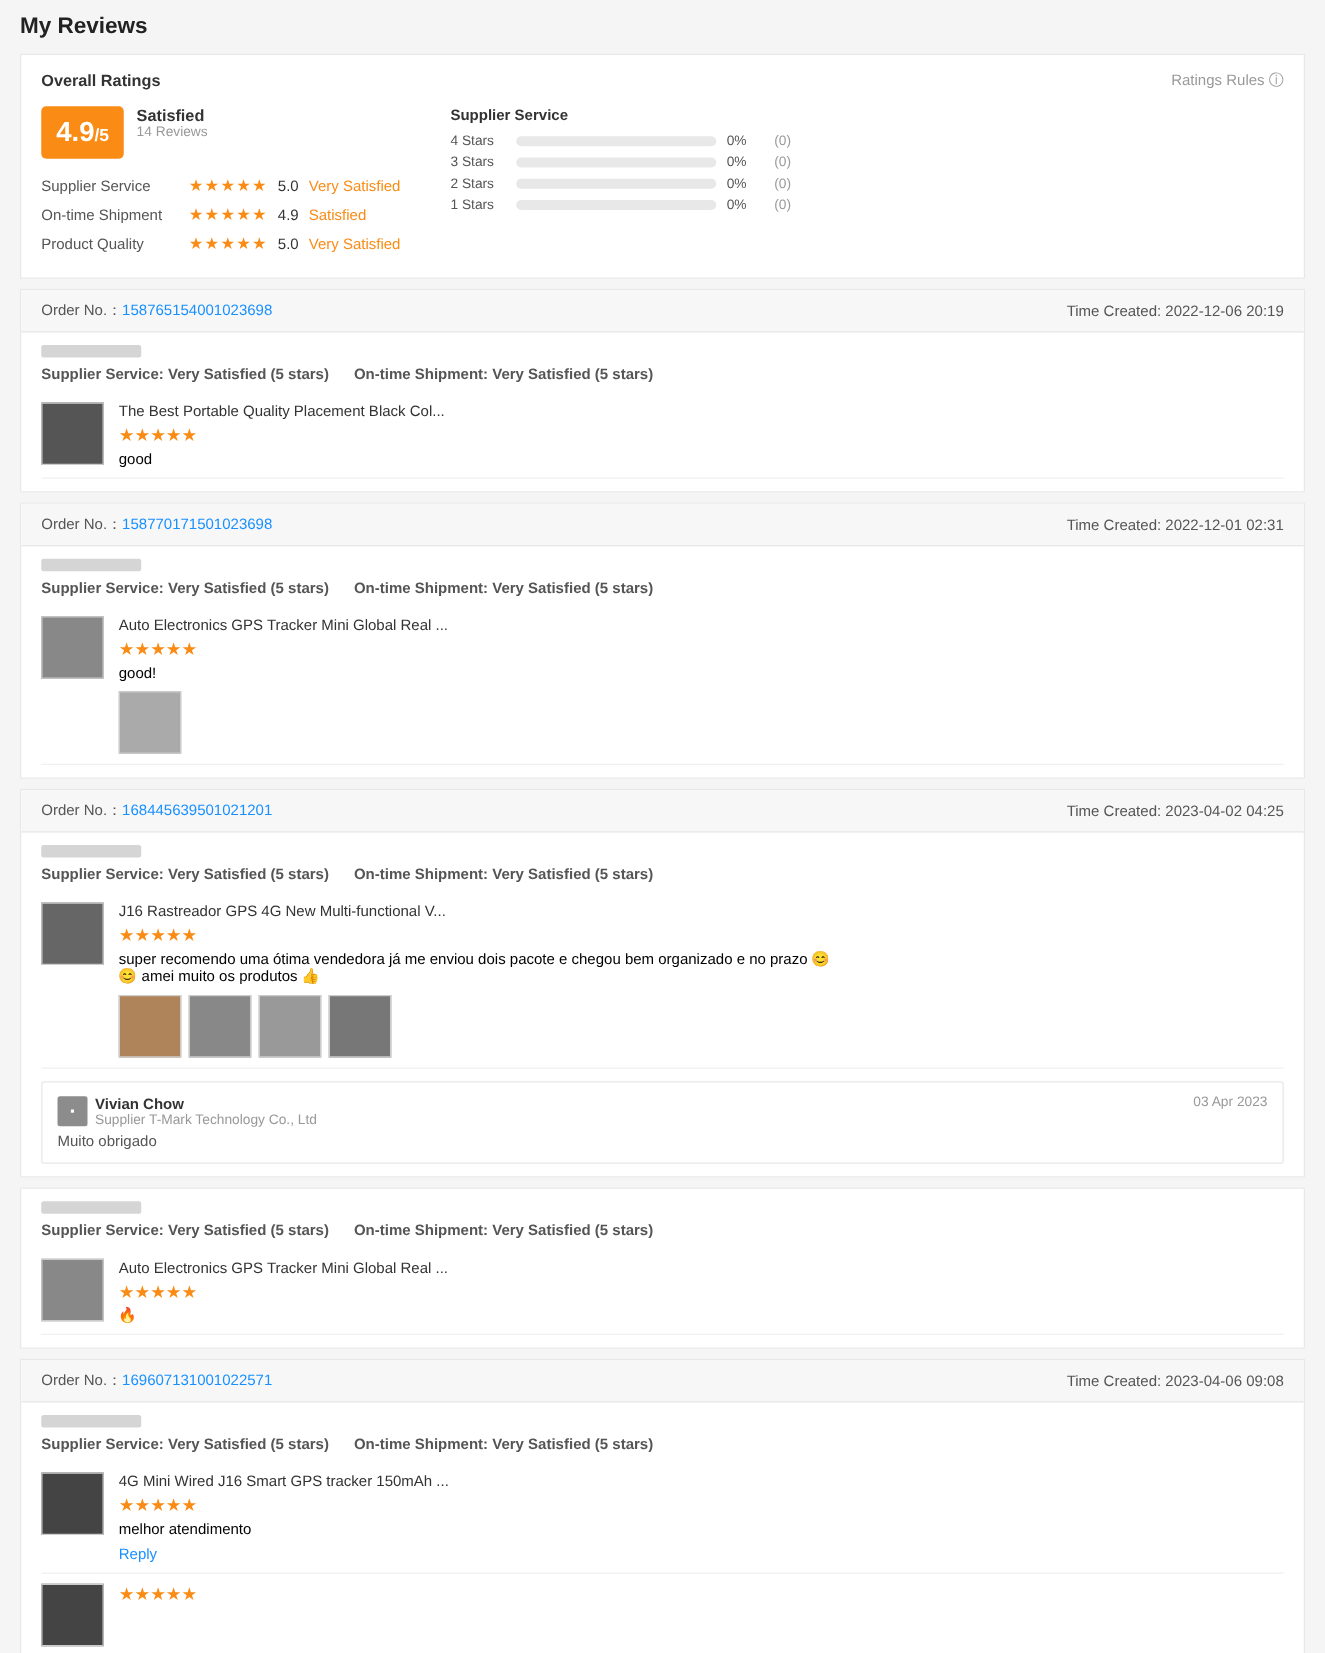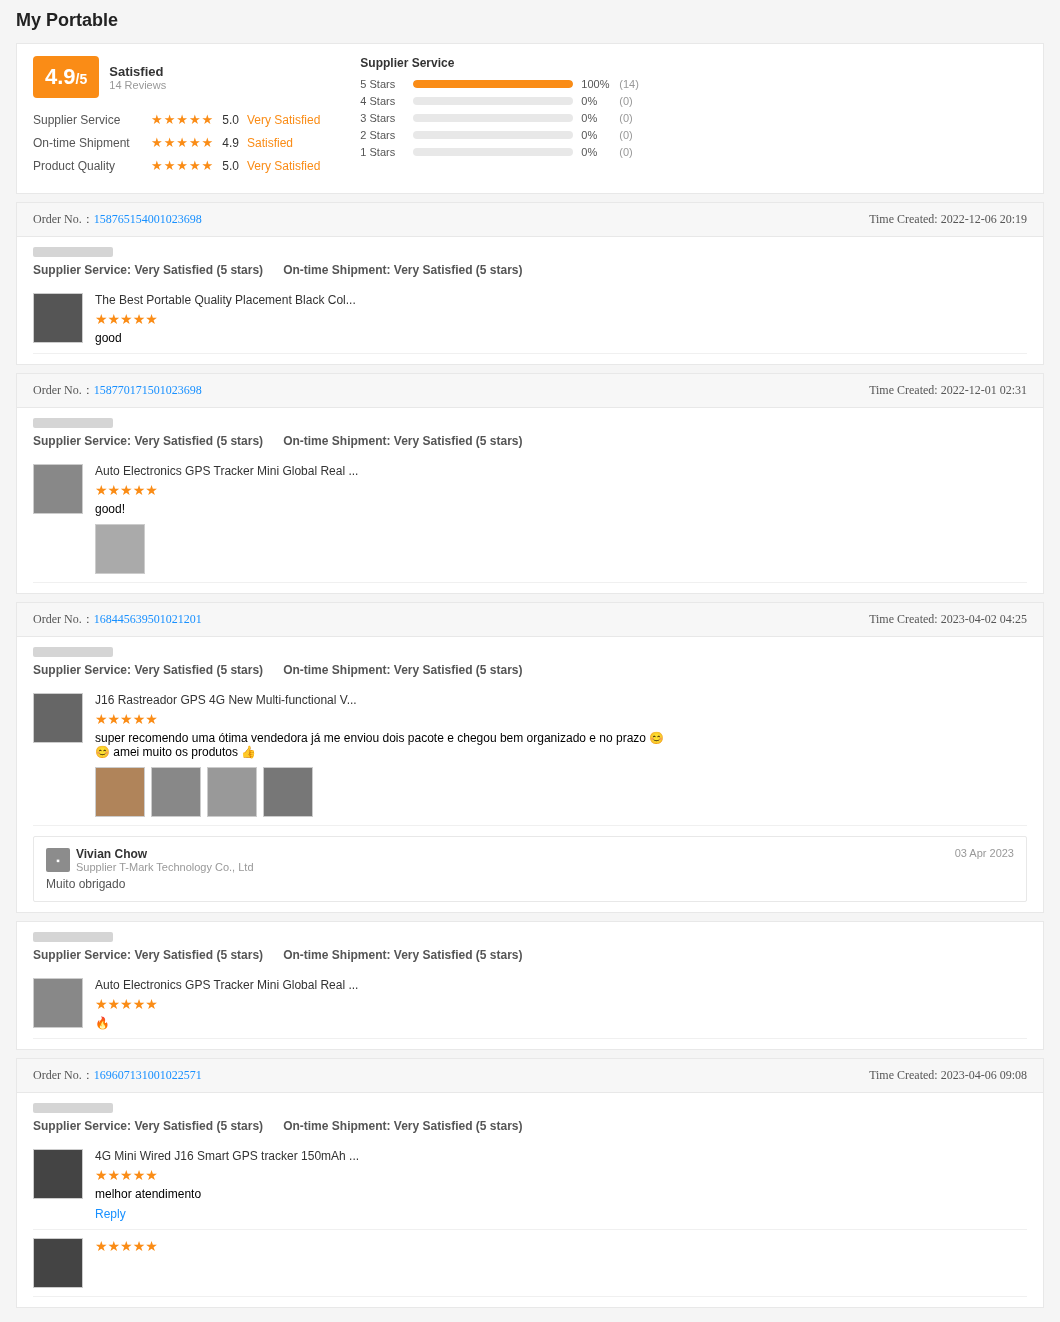"My Portable" div.page-title { text: Portable -> Reviews }
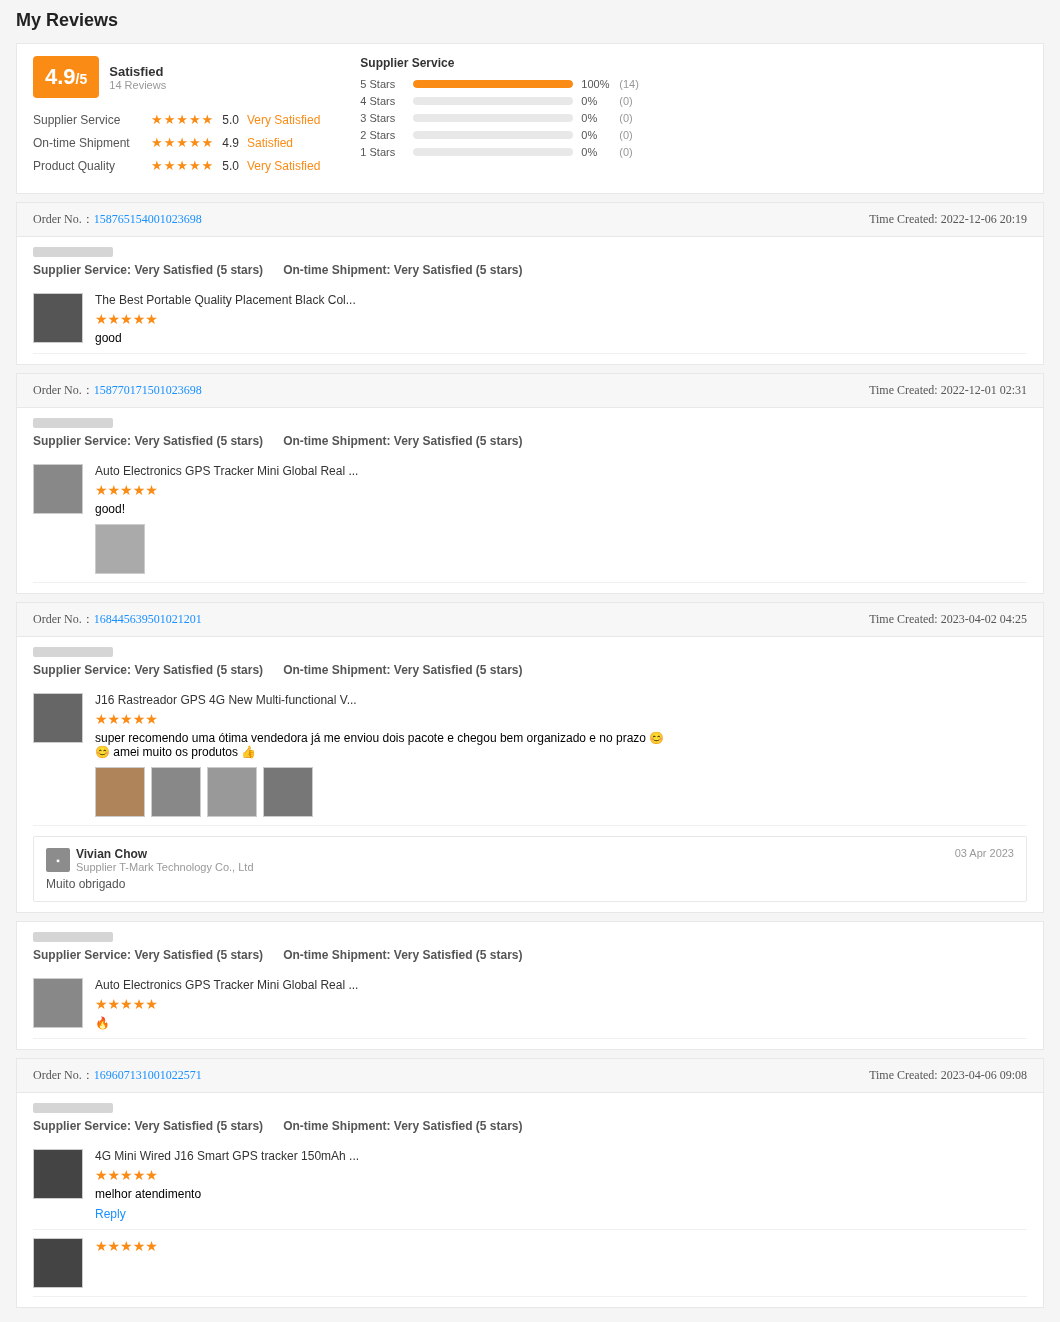"Overall Ratings" div.overall-header { html: none -> <div> <span>Overall Ratings</span> <span>Ratings Rules ⓘ</span> </div> }
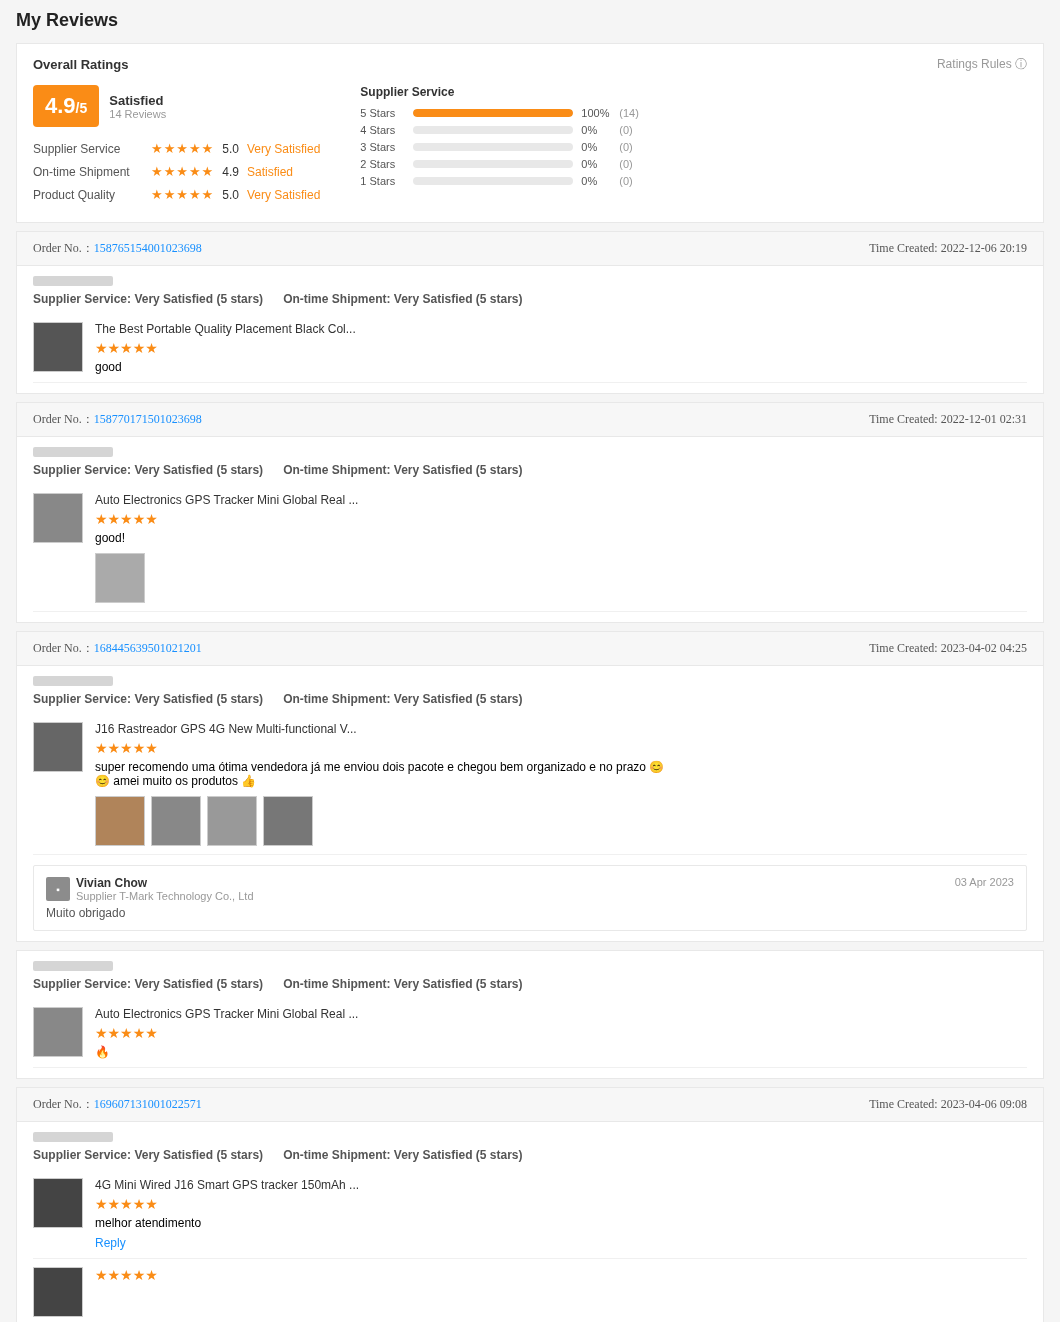"4.9/5" .big-score { align-items: center -> none }
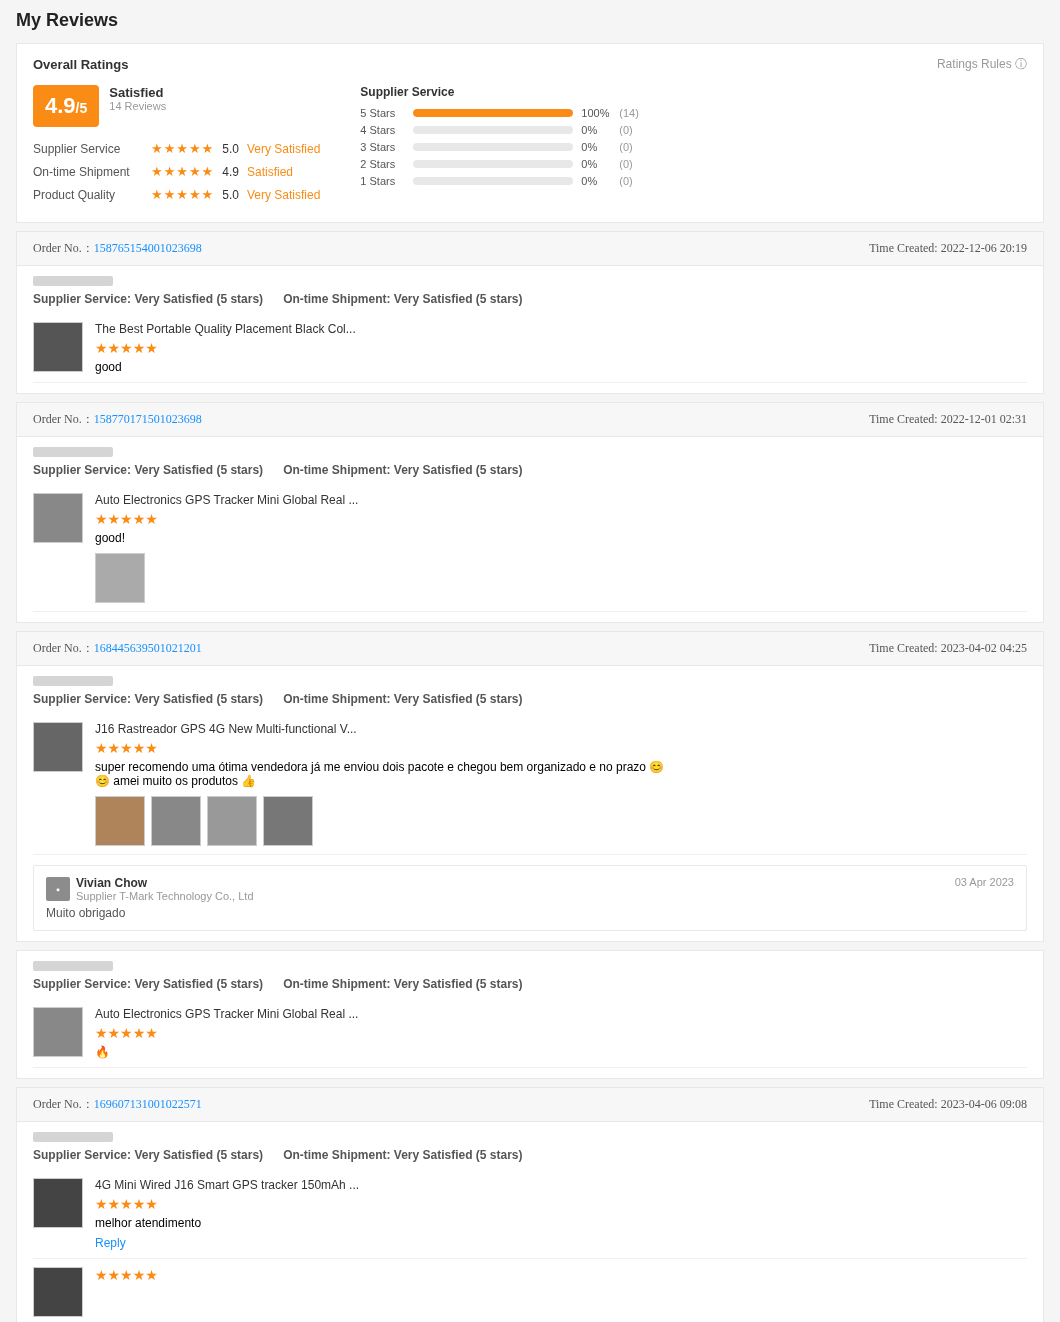"5 Stars" div.bar-row { html: <div> <span>5 Stars</span> <div> <div></div> </div> <span>100%</span> <span>(14)</span> </div> -> none }
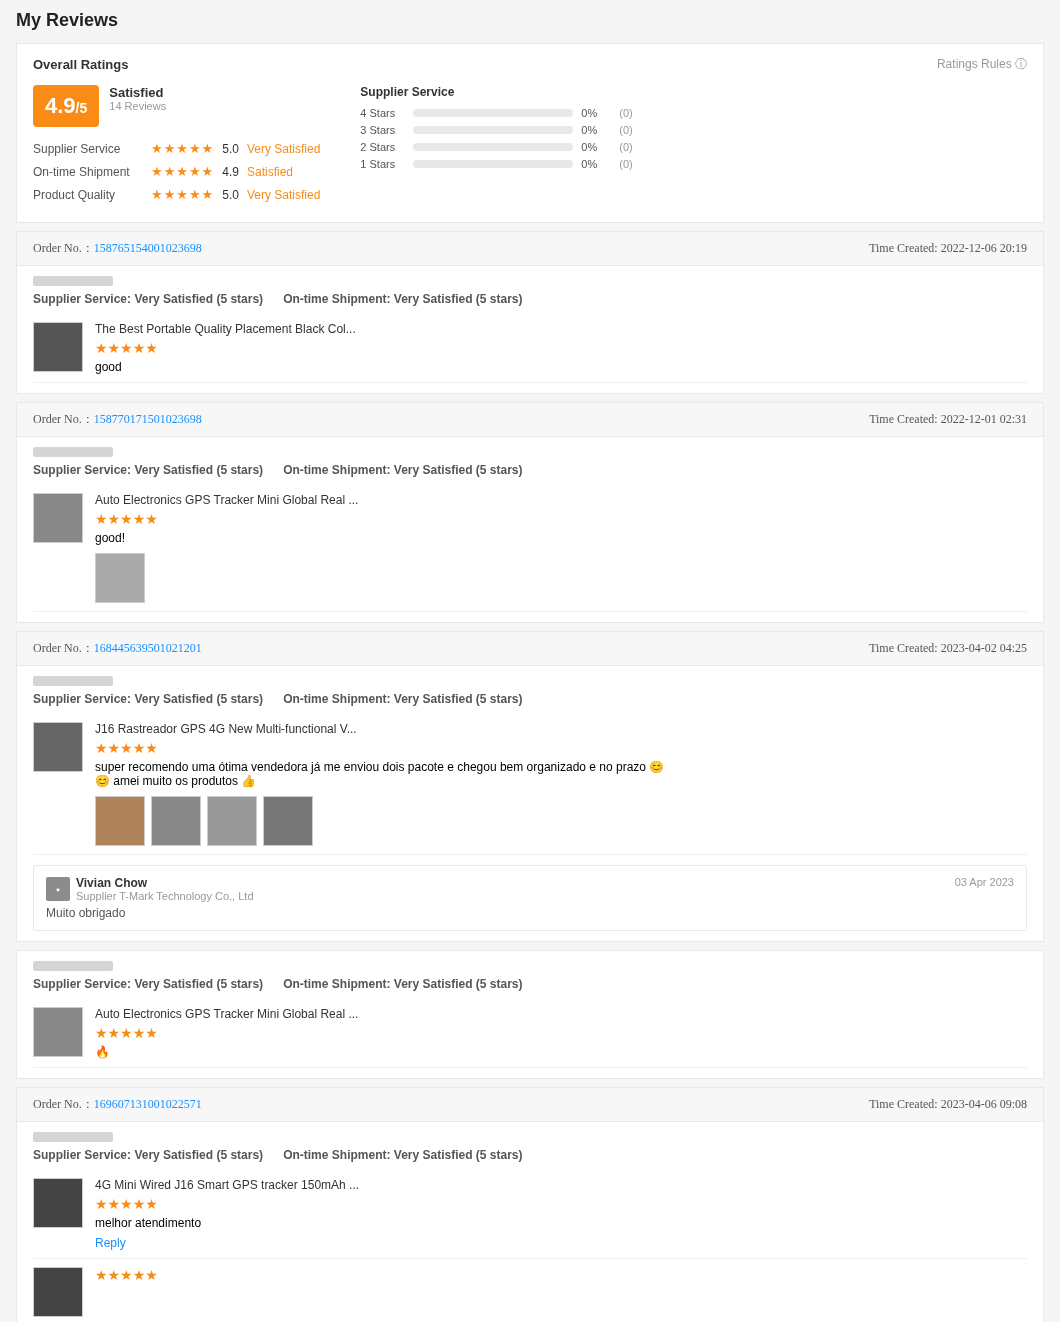"Order No.：158765154001023698" .order-header { font-family: Liberation Serif, serif -> none }
